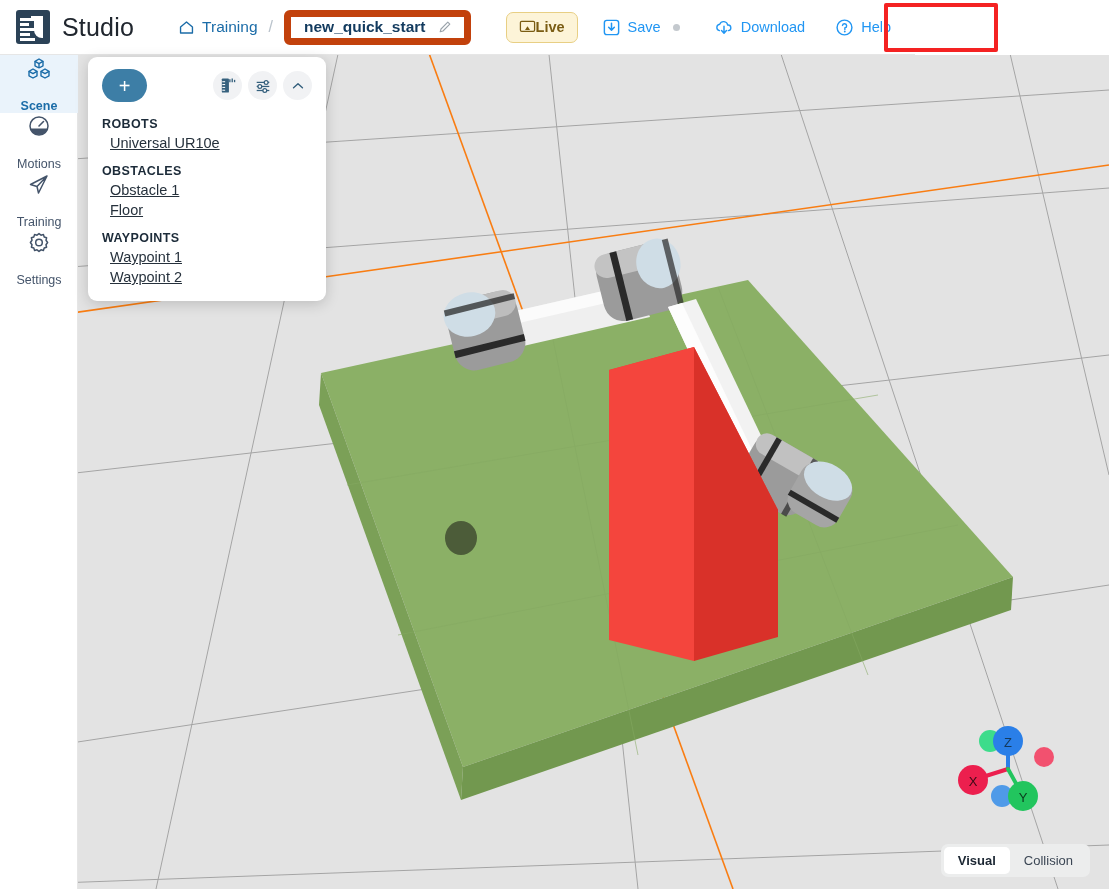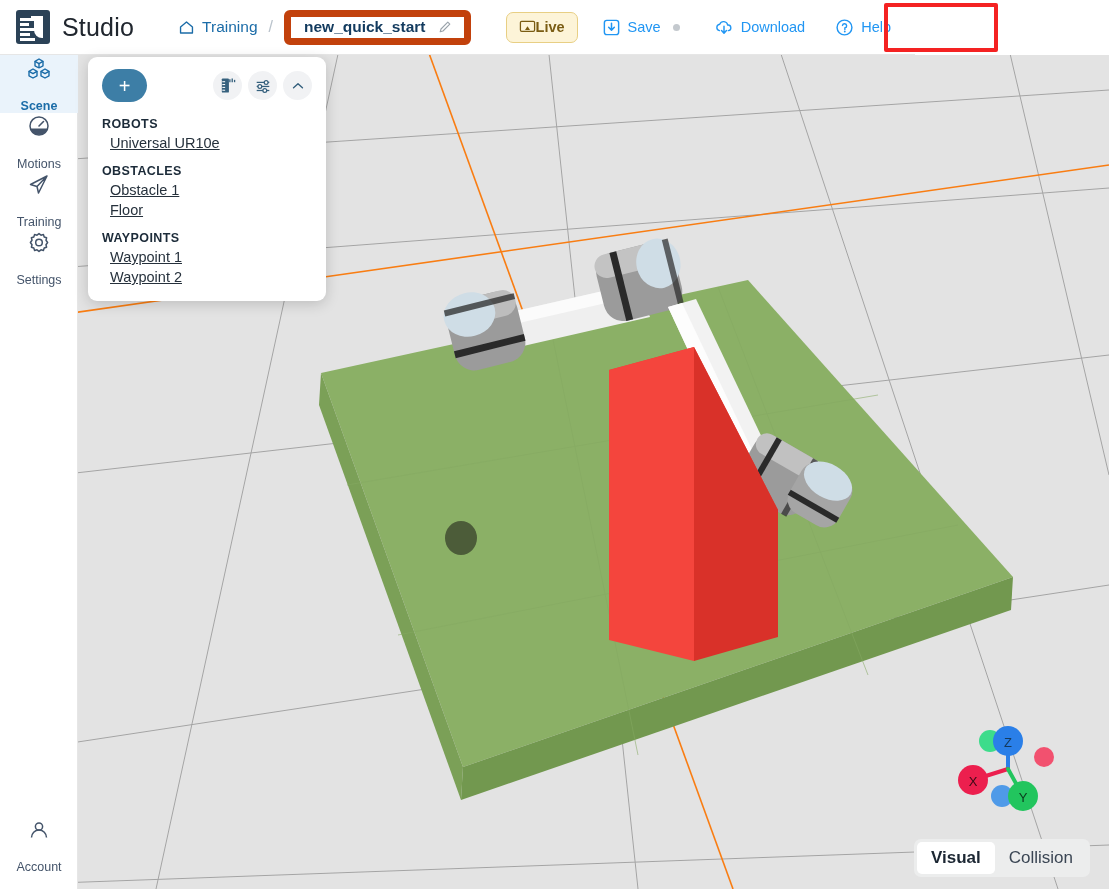"Account" div.side-item { html: <div> <svg> <circle></circle> <path></path> </svg> <span>Account</span> </div> -> none }
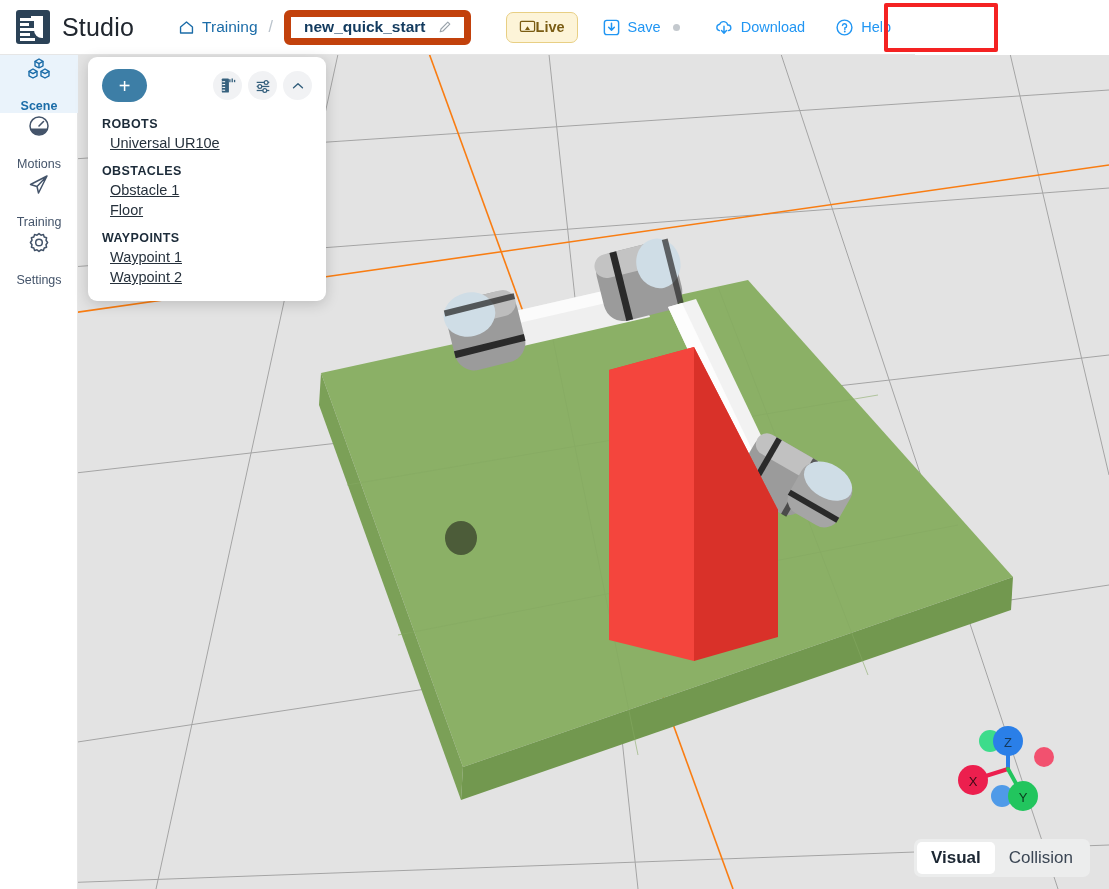"Visual" .seg-btn { font-size: 17px -> 13px }
